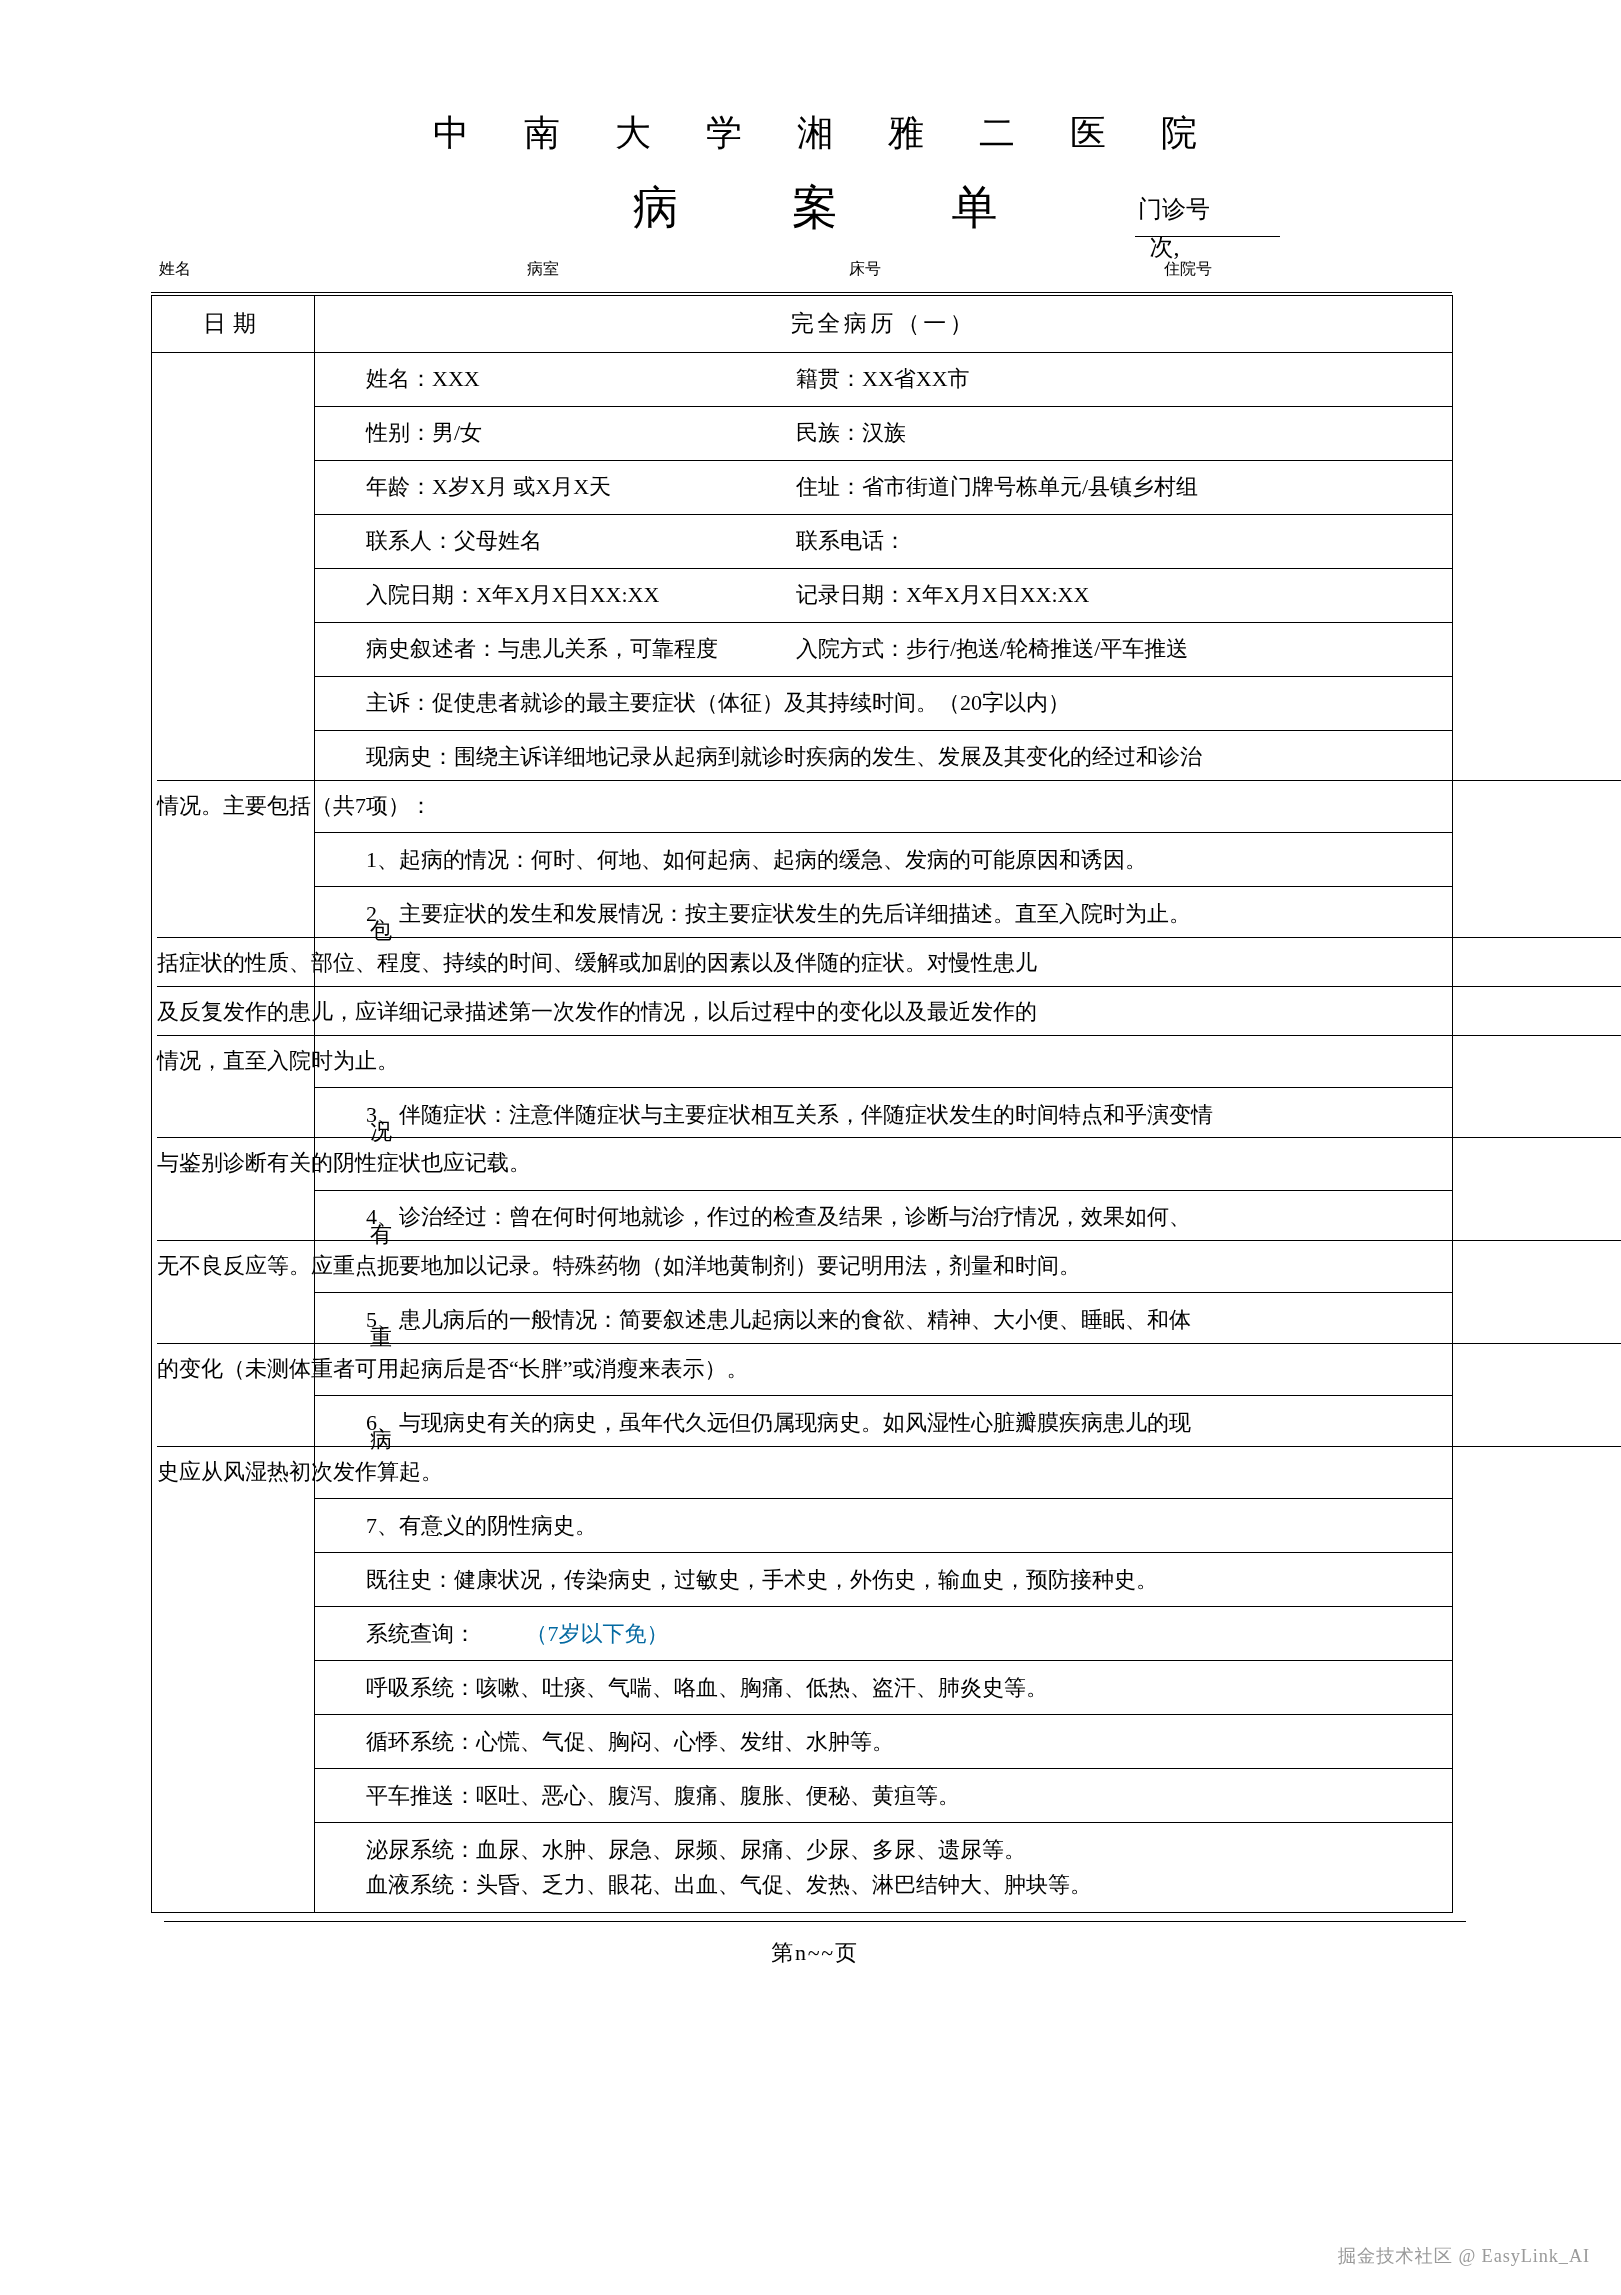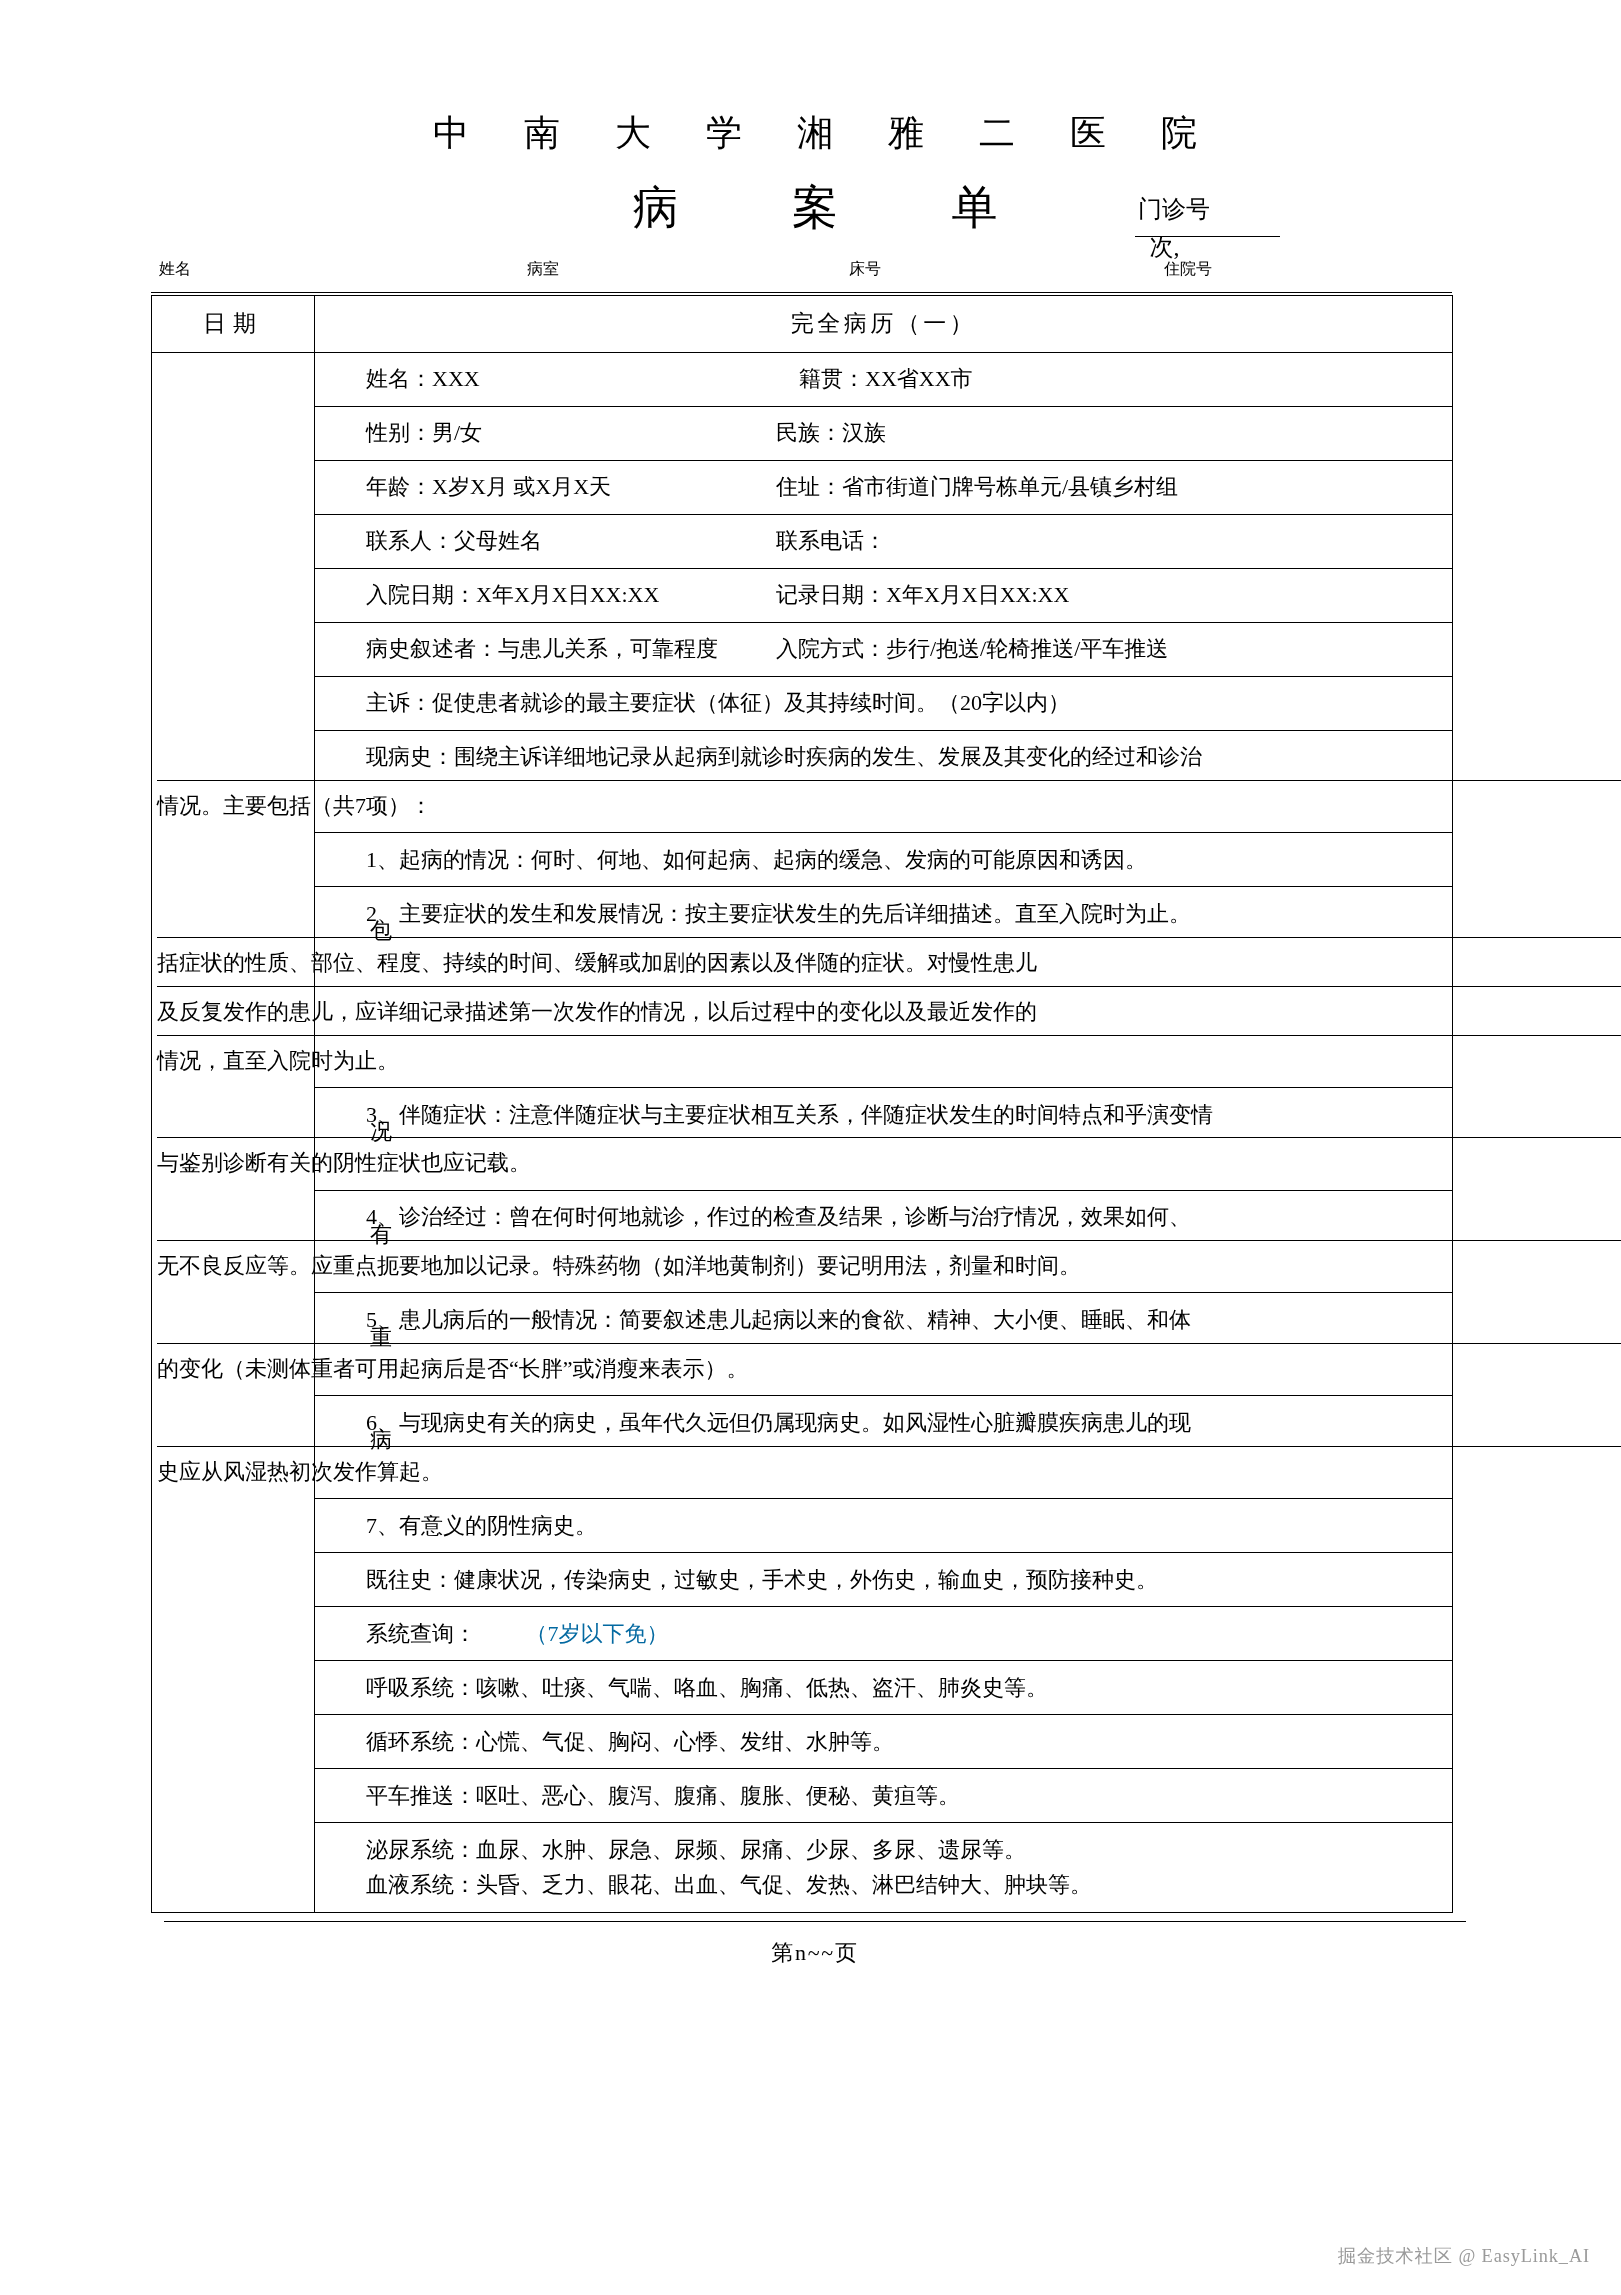"姓名：XXX" .row:first-child { gap: 23px -> none }
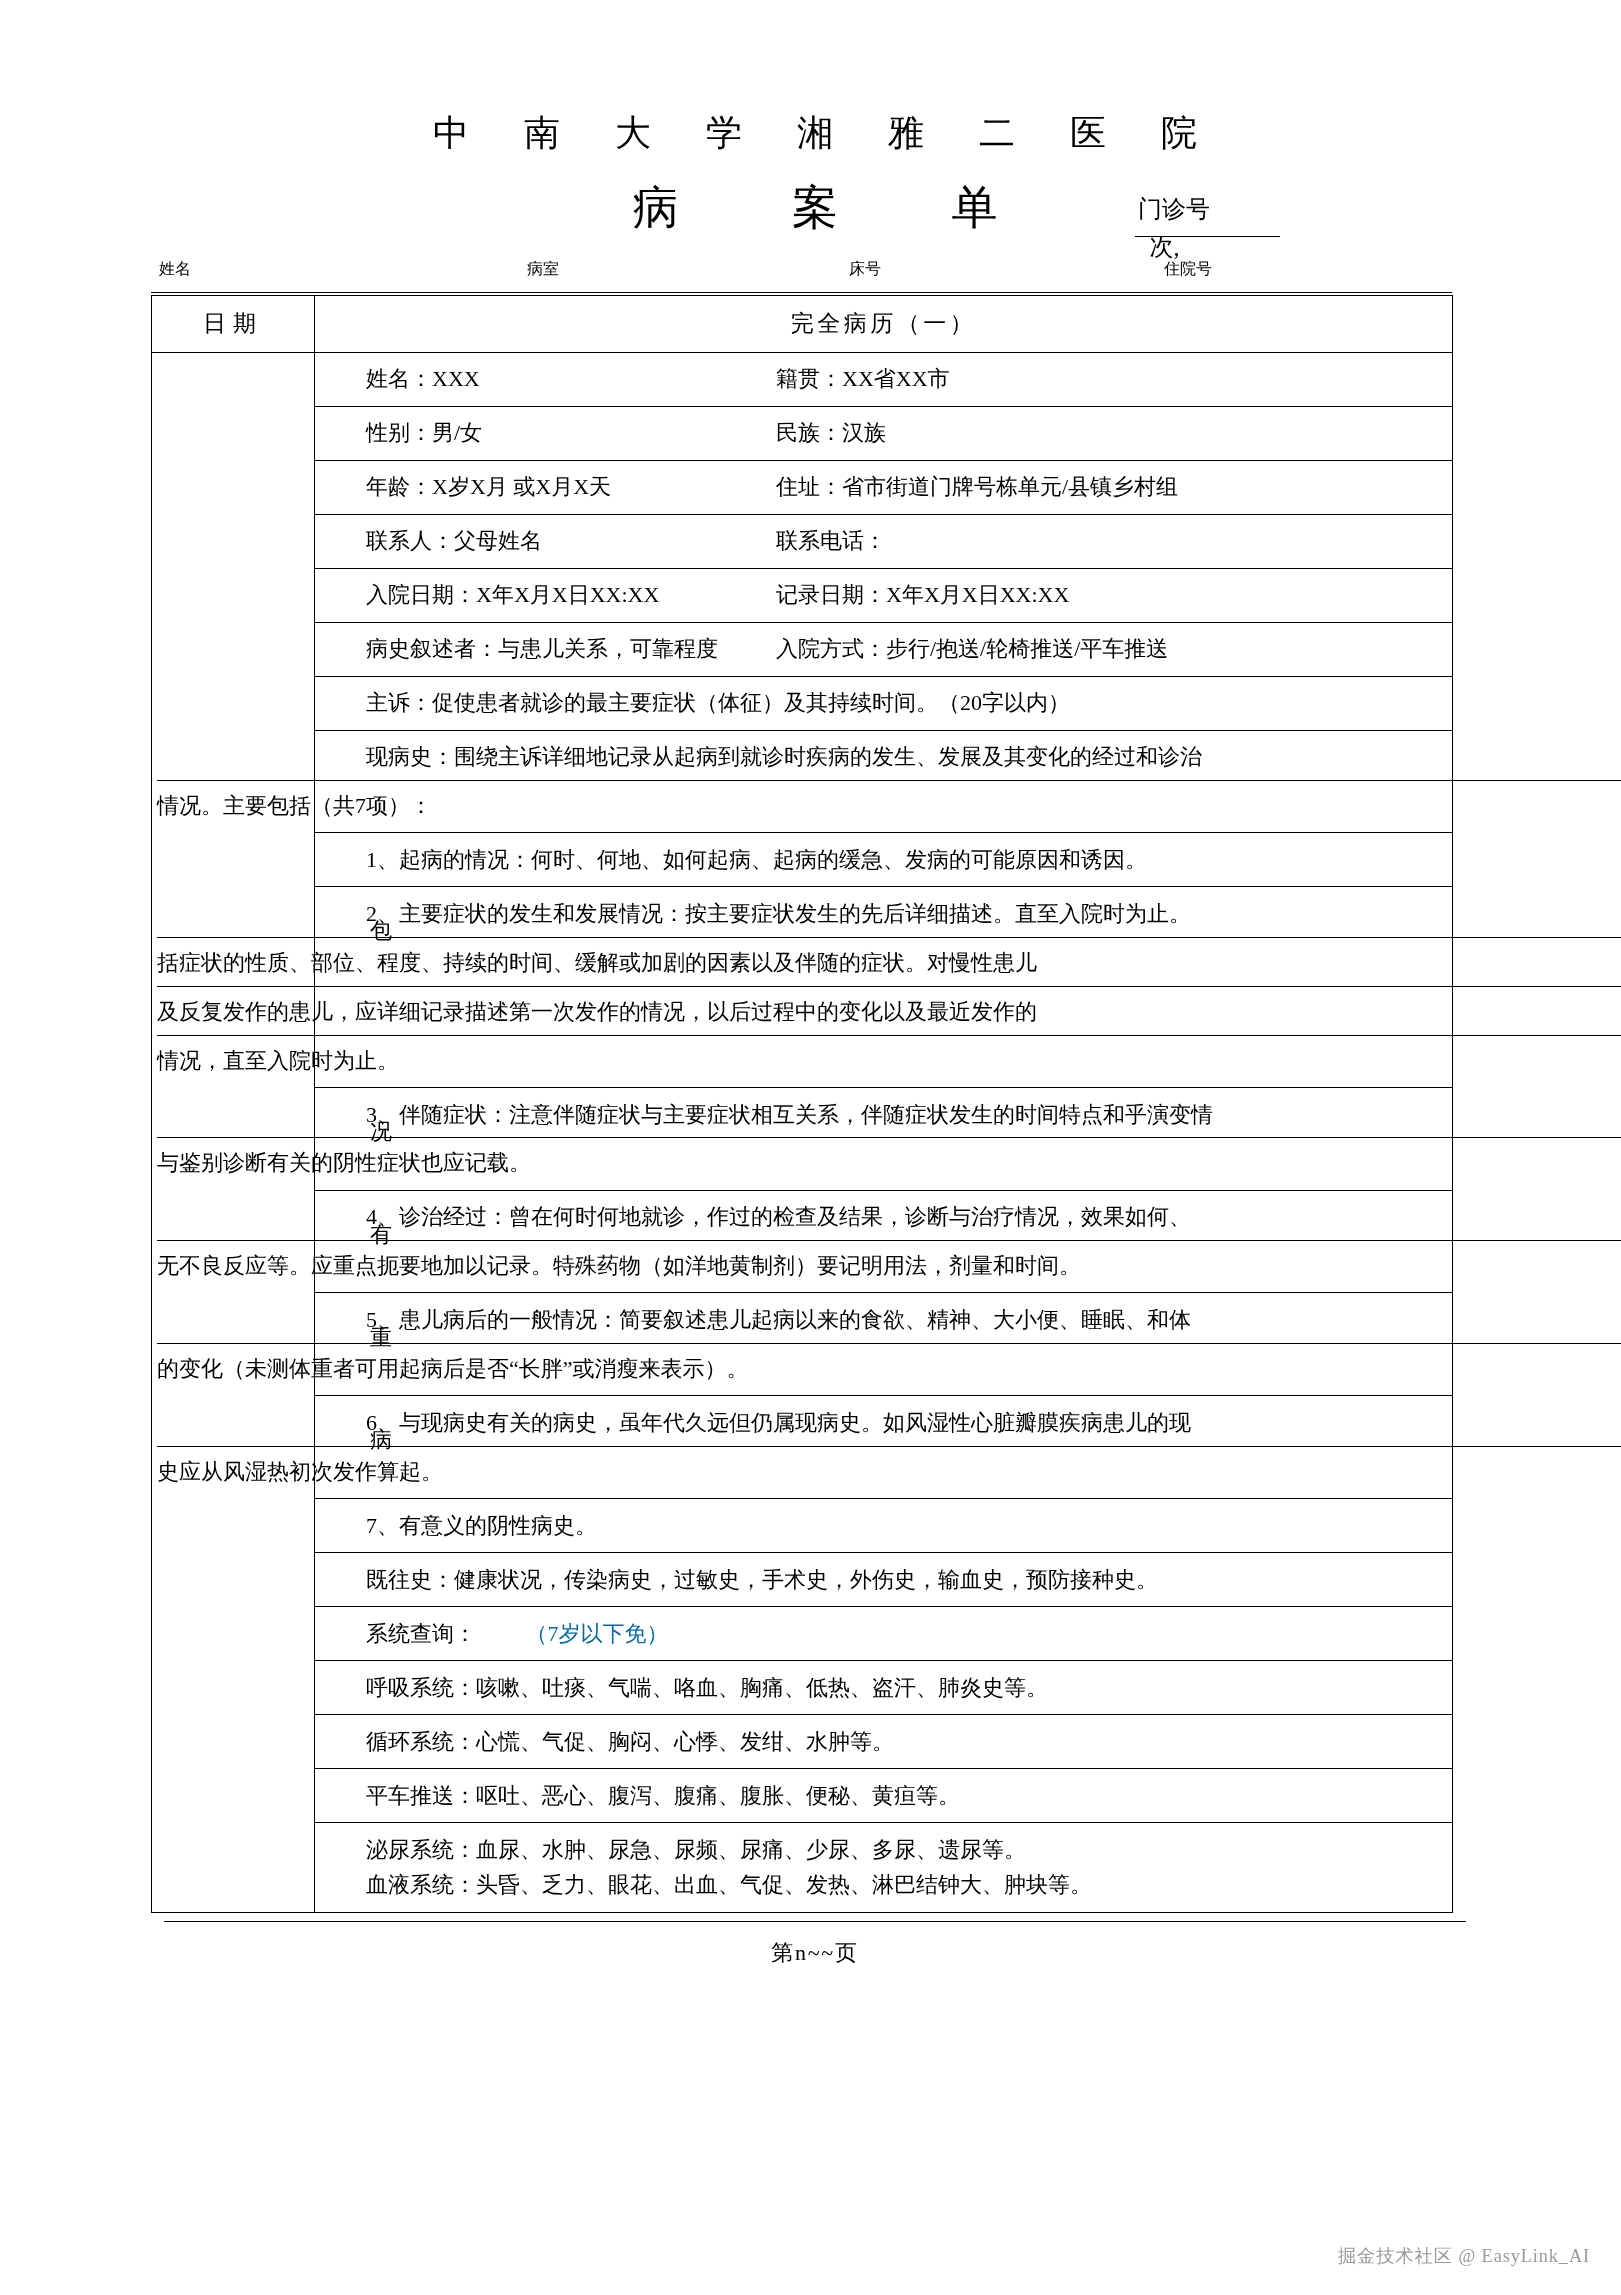"籍贯：XX省XX市" .row.two-col .c2 { margin-left: none -> 20px }
